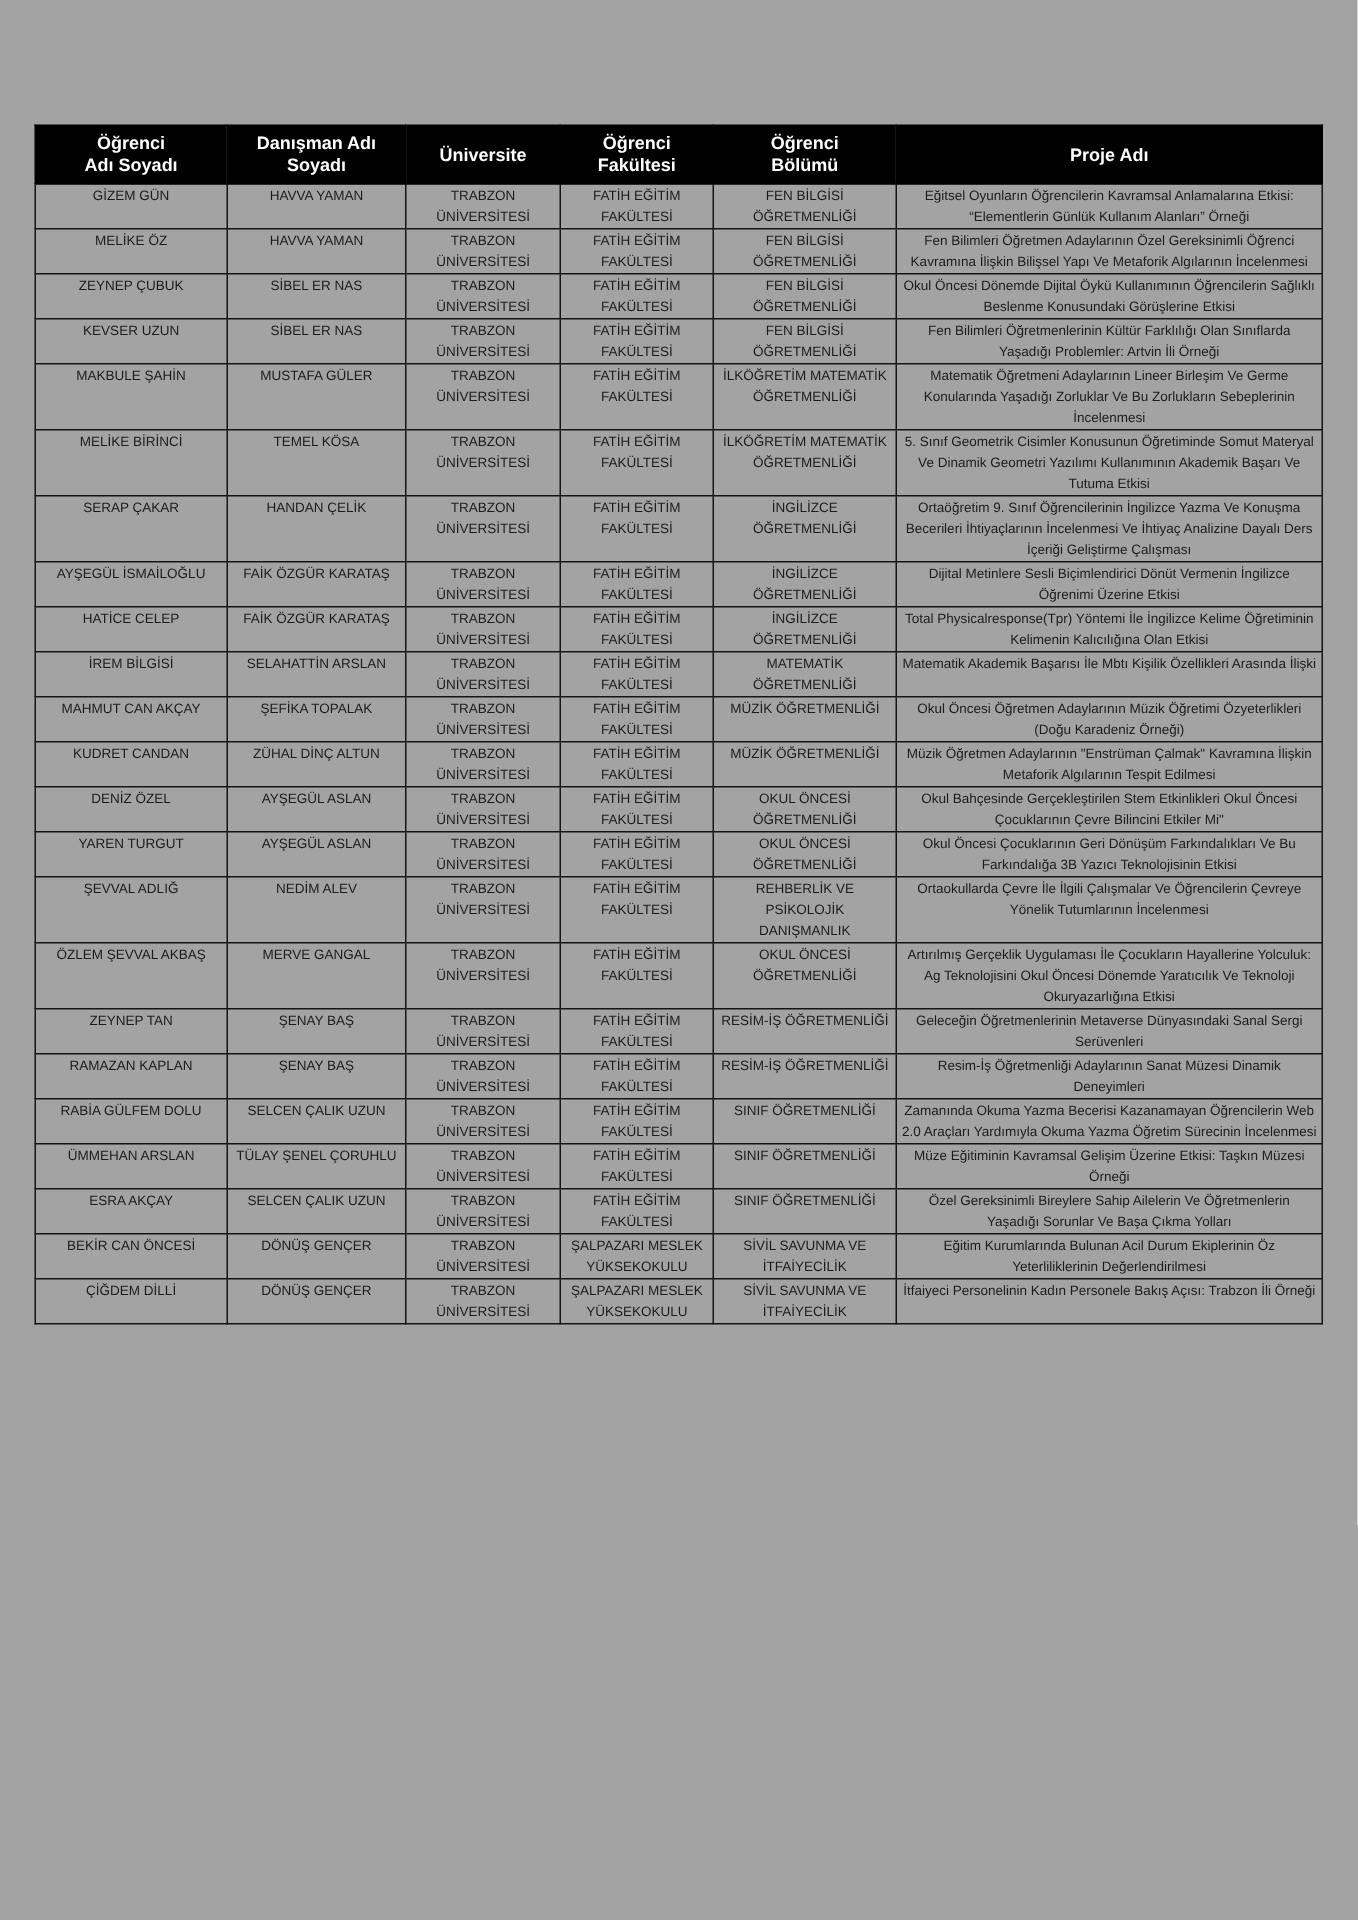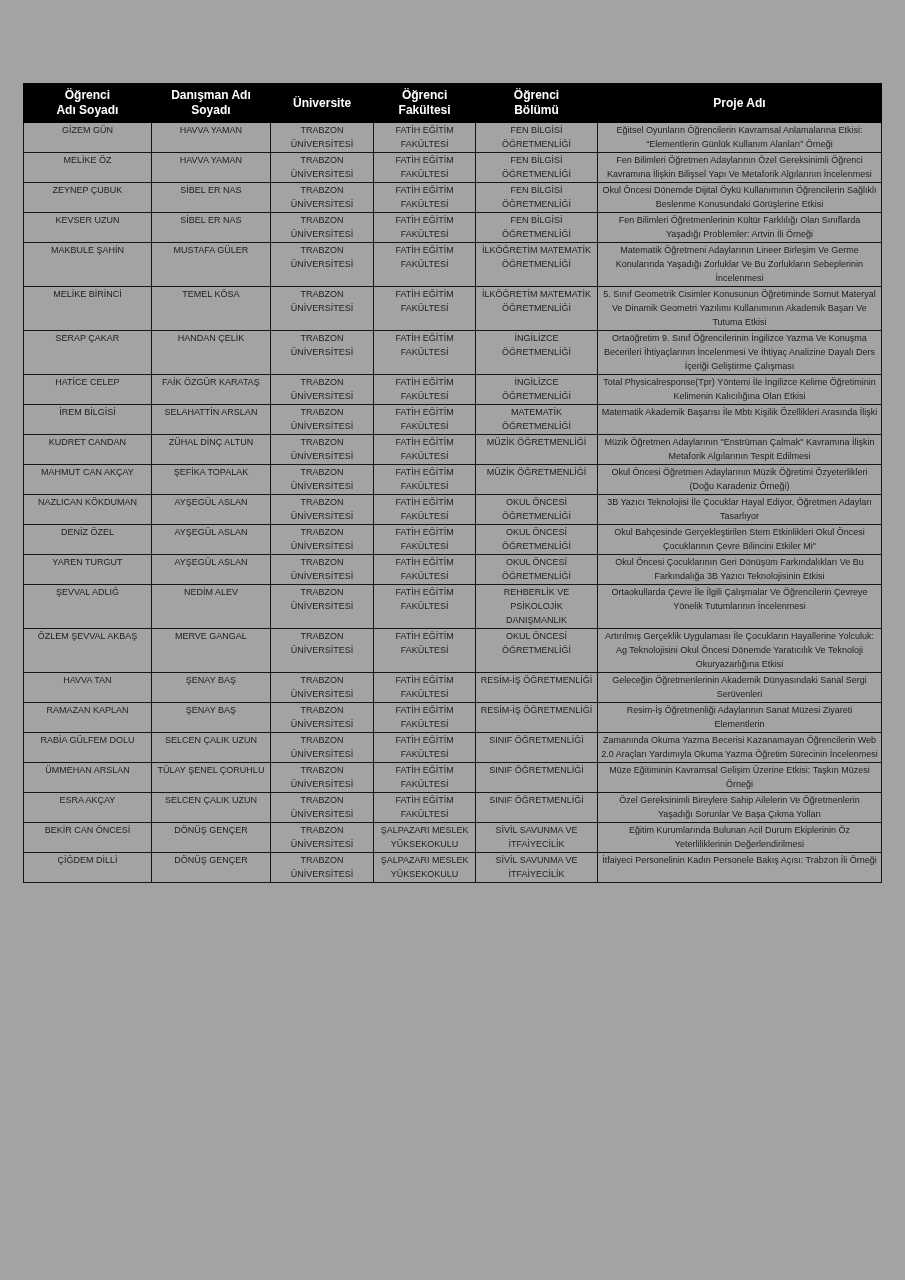"AYŞEGÜL İSMAİLOĞLU" tr { html: none -> <tr> <td>AYŞEGÜL İSMAİLOĞLU</td> <td>FAİK ÖZGÜR KARATAŞ</td> <td>TRABZON ÜNİVERSİTESİ</td> <td>FATİH EĞİTİM FAKÜLTESİ</td> <td>İNGİLİZCE ÖĞRETMENLİĞİ</td> <td>Dijital Metinlere Sesli Biçimlendirici Dönüt Vermenin İngilizce Öğrenimi Üzerine Etkisi</td> </tr> }
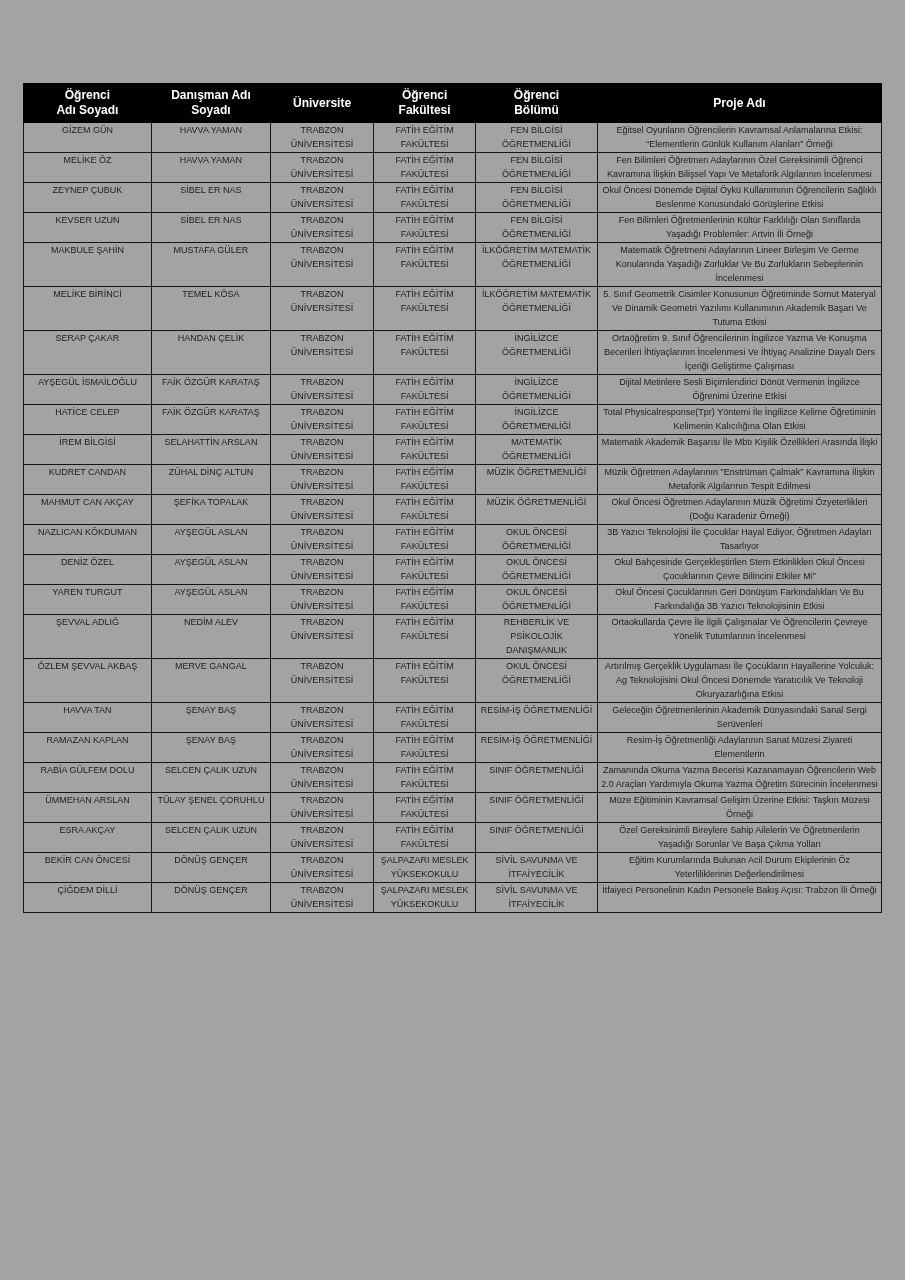"KUDRET CANDAN" tr { order: before "MAHMUT CAN AKÇAY" -> after "MAHMUT CAN AKÇAY" }
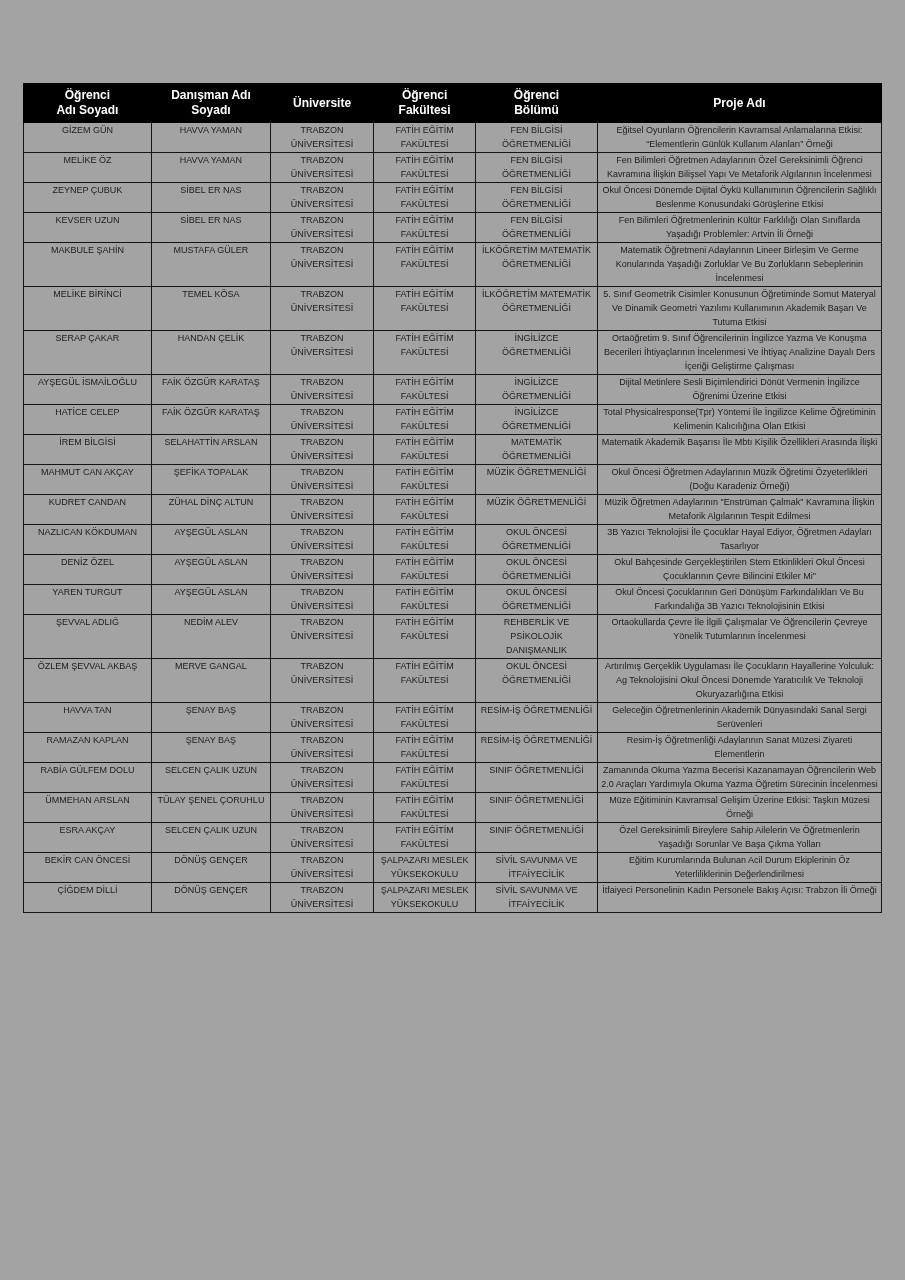"NAZLICAN KÖKDUMAN" tr { html: <tr> <td>NAZLICAN KÖKDUMAN</td> <td>AYŞEGÜL ASLAN</td> <td>TRABZON ÜNİVERSİTESİ</td> <td>FATİH EĞİTİM FAKÜLTESİ</td> <td>OKUL ÖNCESİ ÖĞRETMENLİĞİ</td> <td>3B Yazıcı Teknolojisi İle Çocuklar Hayal Ediyor, Öğretmen Adayları Tasarlıyor</td> </tr> -> none }
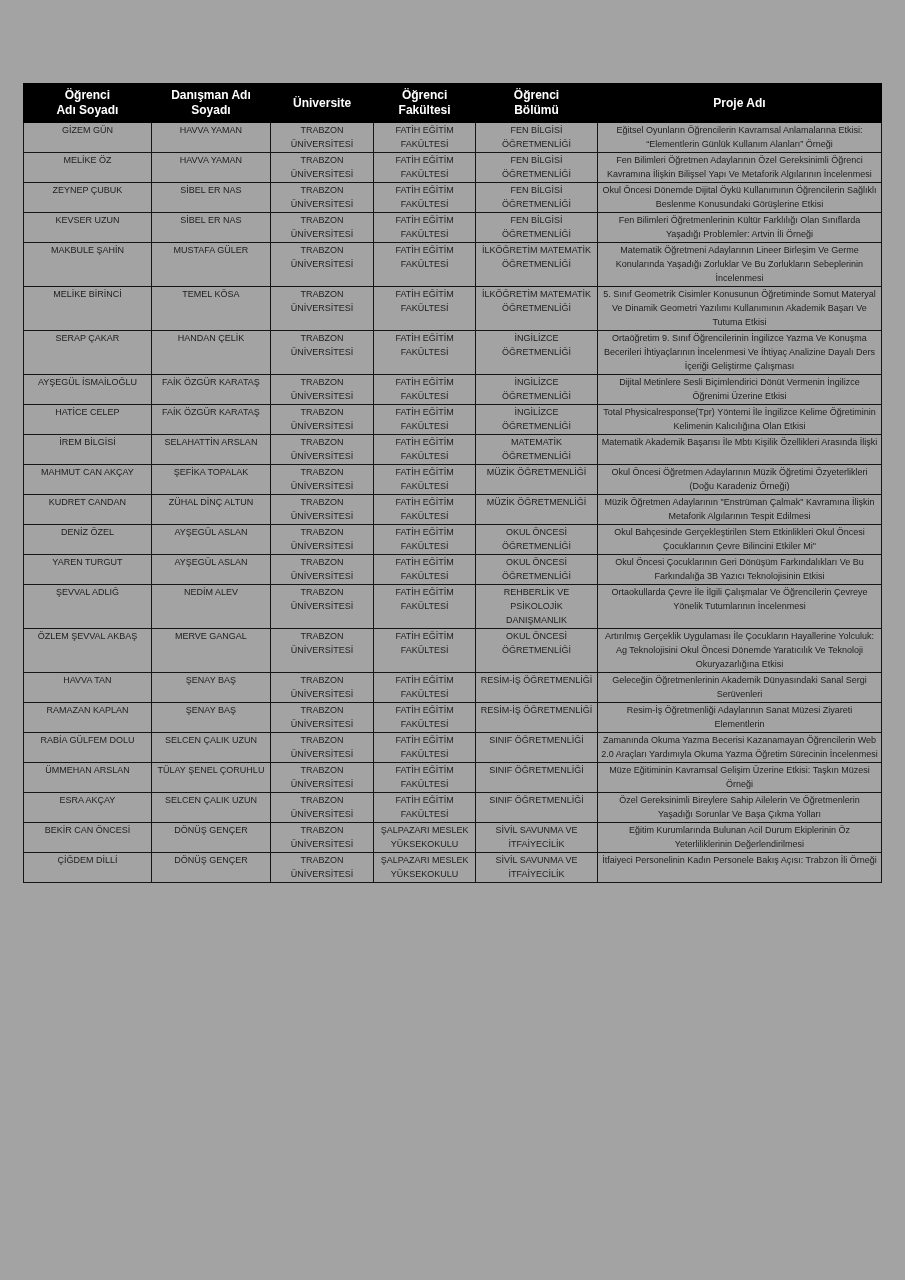"HAVVA TAN" td.cell-student { text: HAVVA -> ZEYNEP }
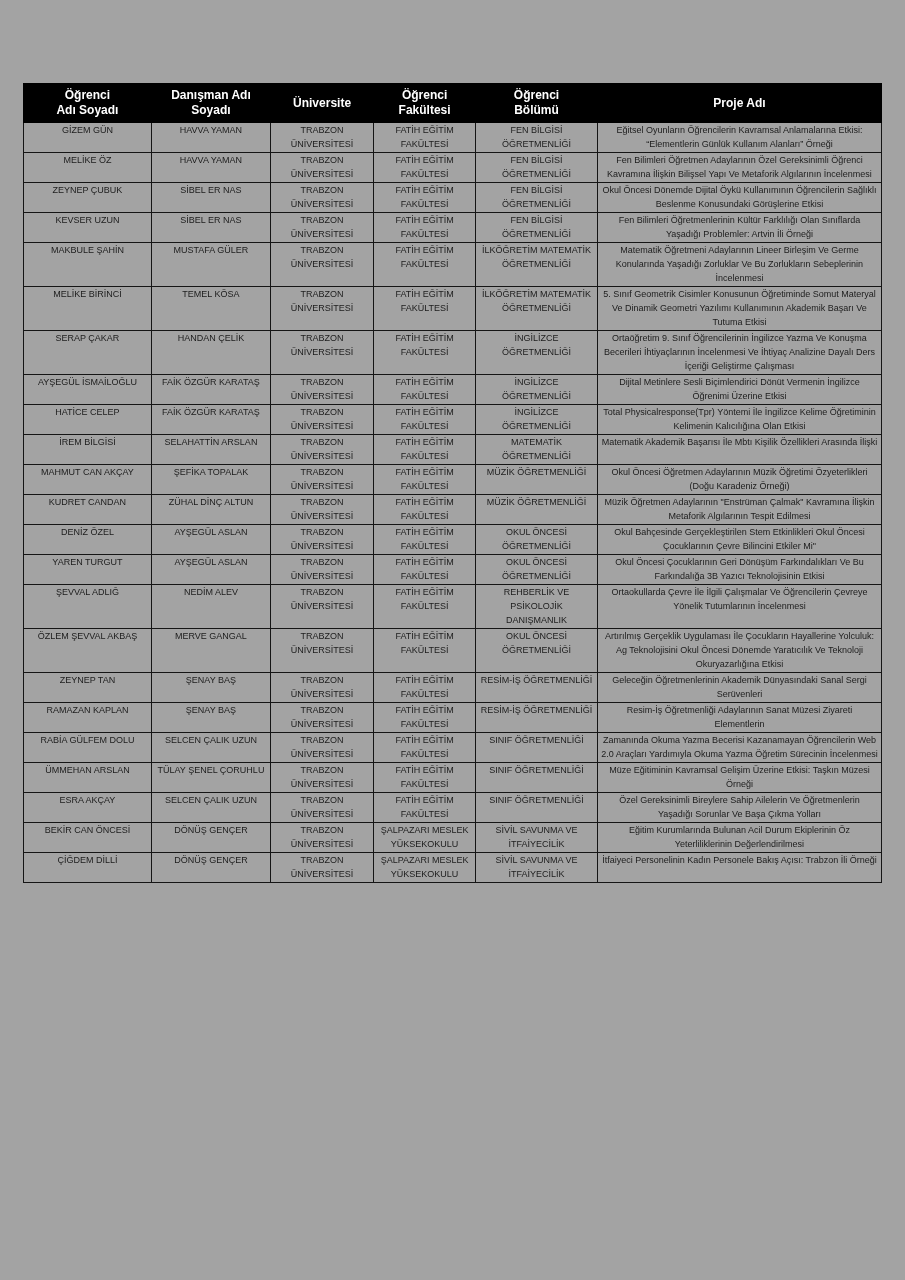"Geleceğin Öğretmenlerinin Akademik" td.cell-project { text: Akademik -> Metaverse }
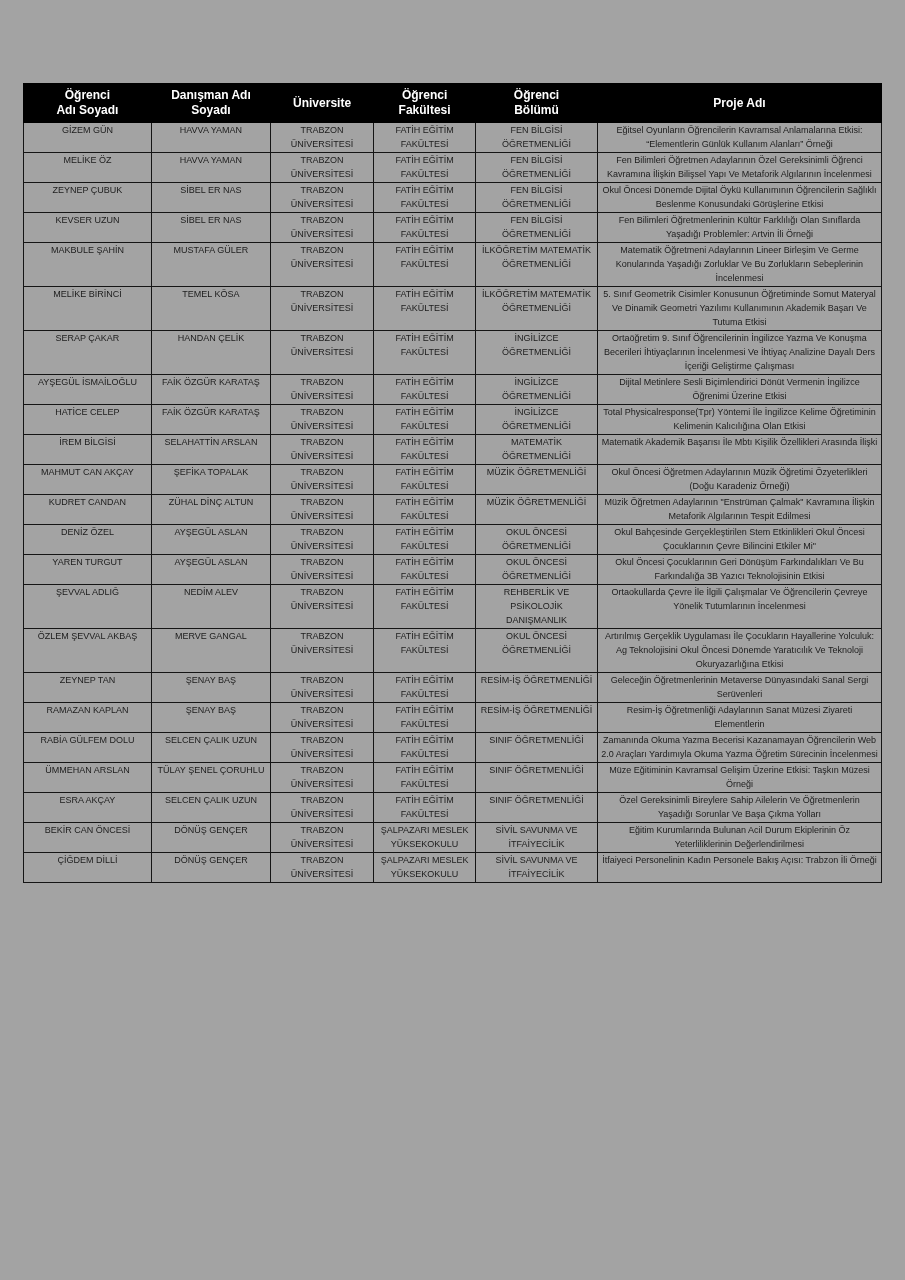"Resim-İş Öğretmenliği Adaylarının Sanat" td.cell-project { text: Ziyareti Elementlerin -> Dinamik Deneyimleri }
